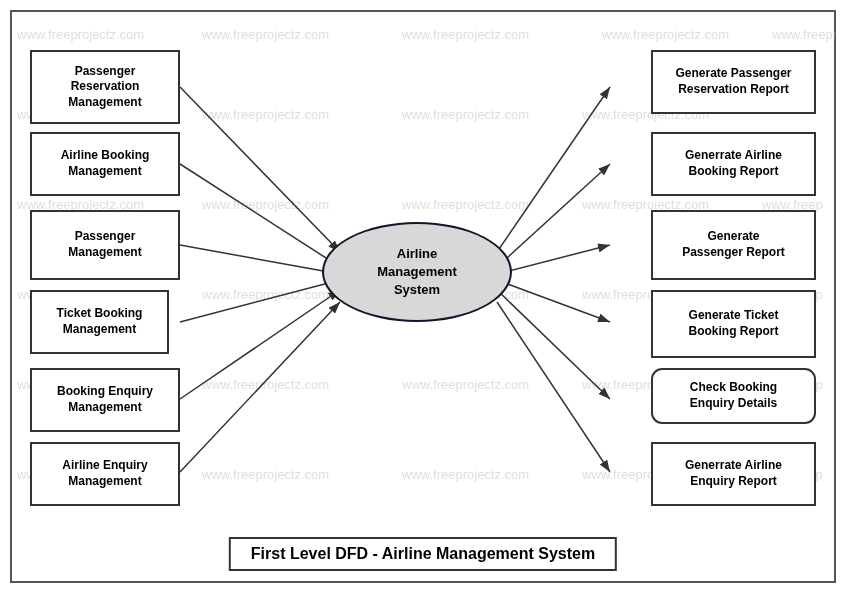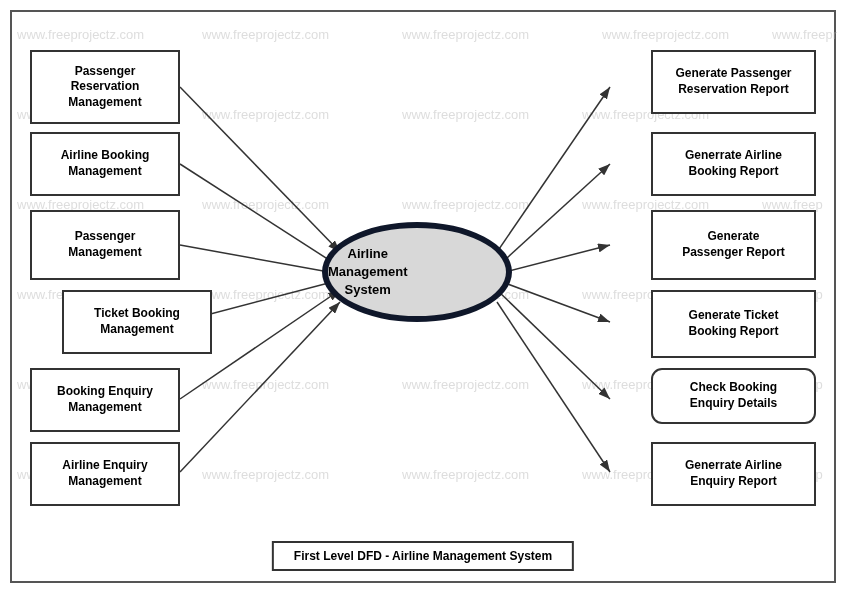"Airline" .center-circle { border: 6px solid #0f172a -> 2px solid #0f172a; justify-content: none -> center }
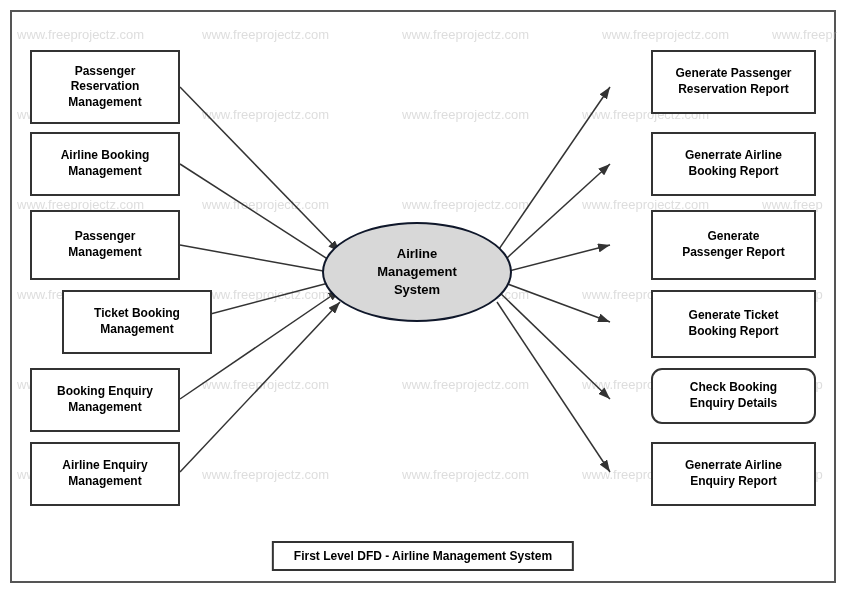"Ticket Booking" div.dfd-box { margin-left: 32px -> none; width: 150px -> 139px }
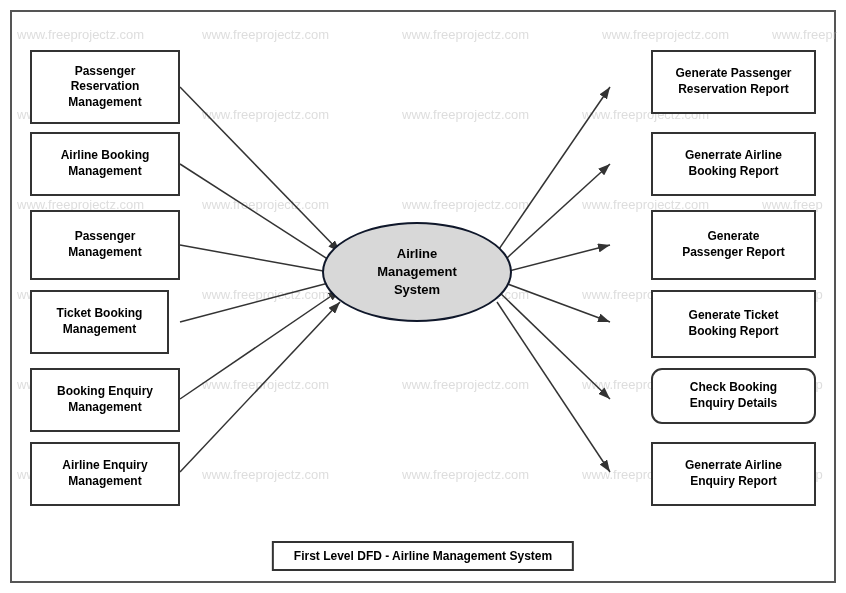"First Level DFD - Airline" .footer-label { font-size: 12px -> 16px }
